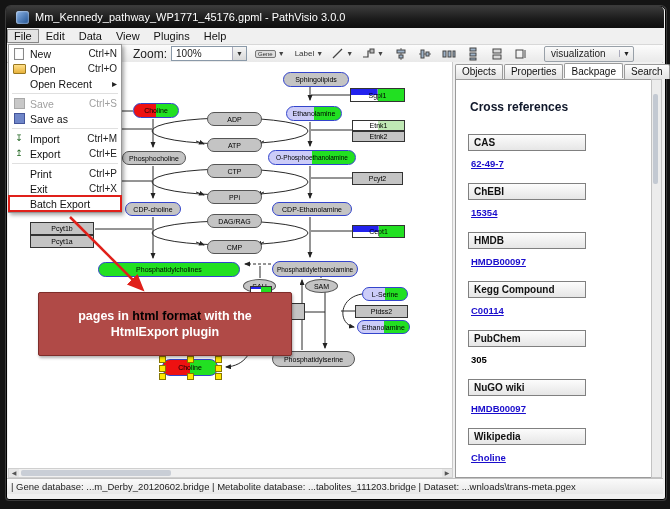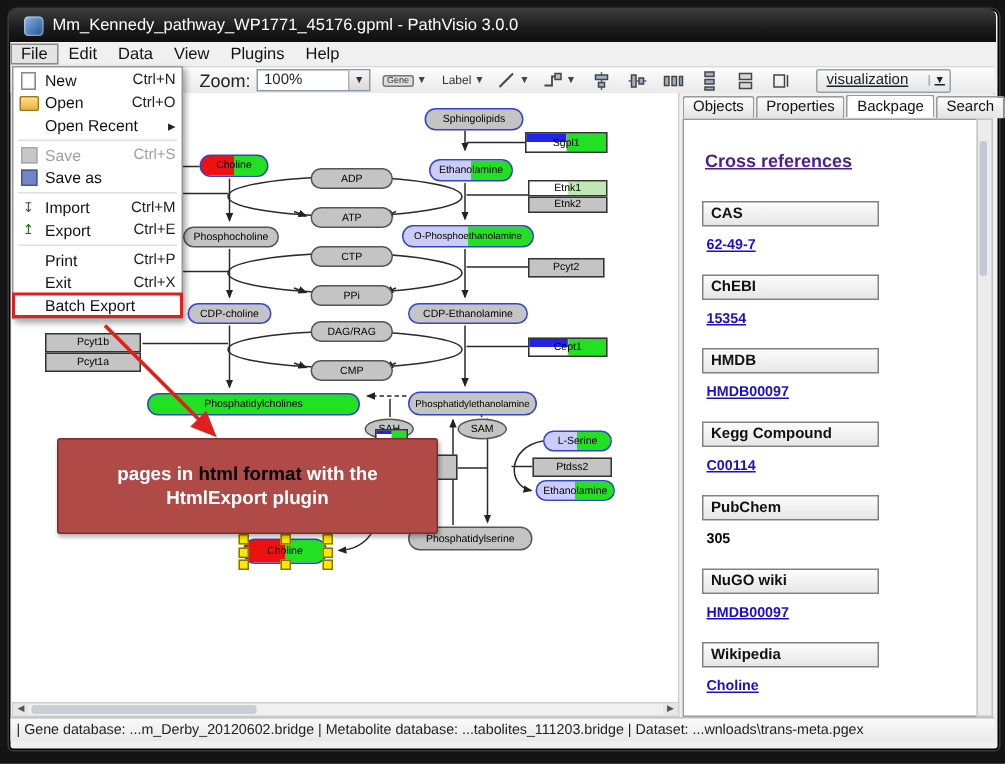"visualization" .viscombo { text-decoration: underline -> none }
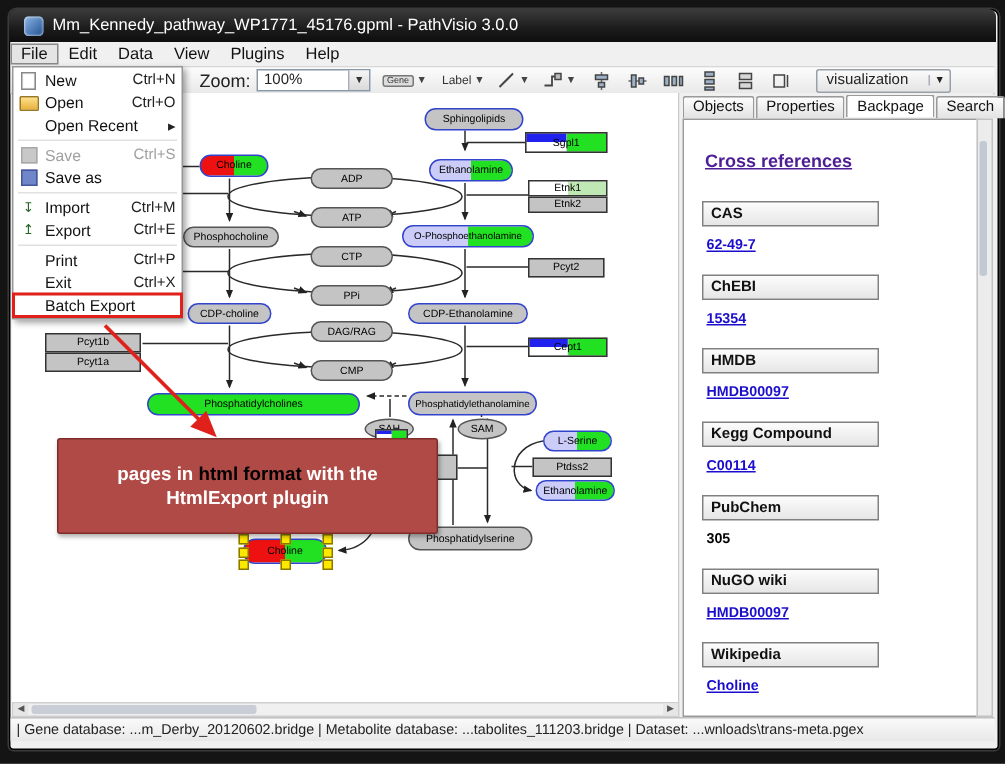"Cross references" .bp h2 { color: #4c1d95 -> #0f172a; text-decoration: underline -> none }
